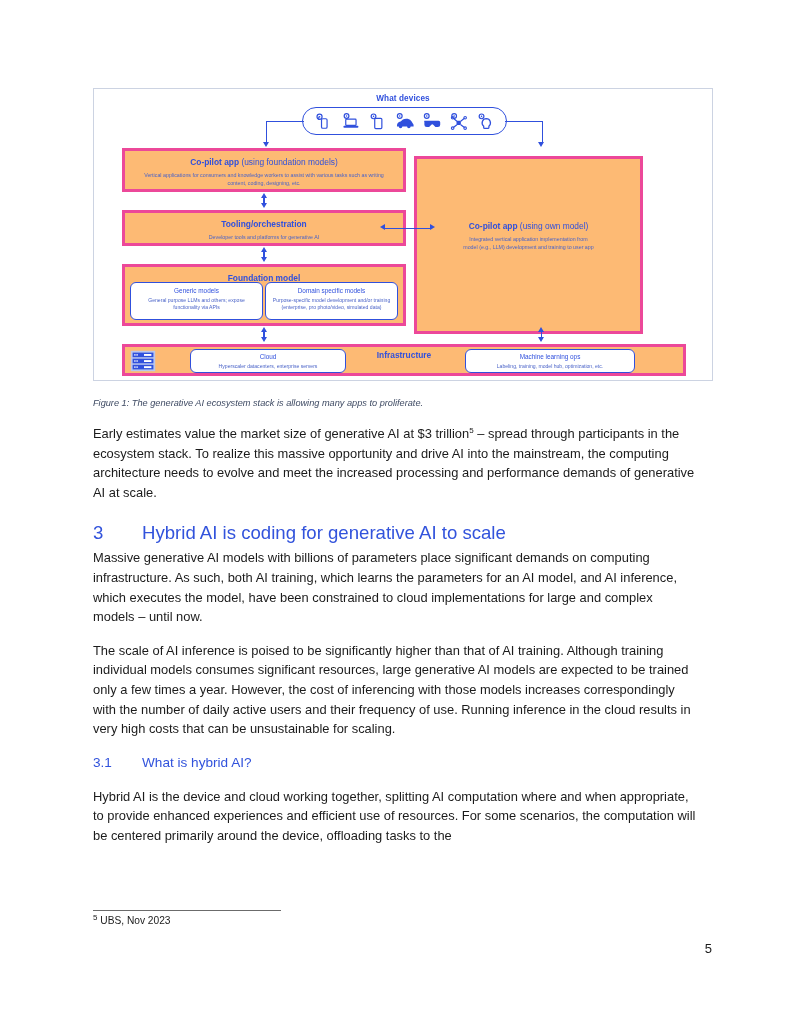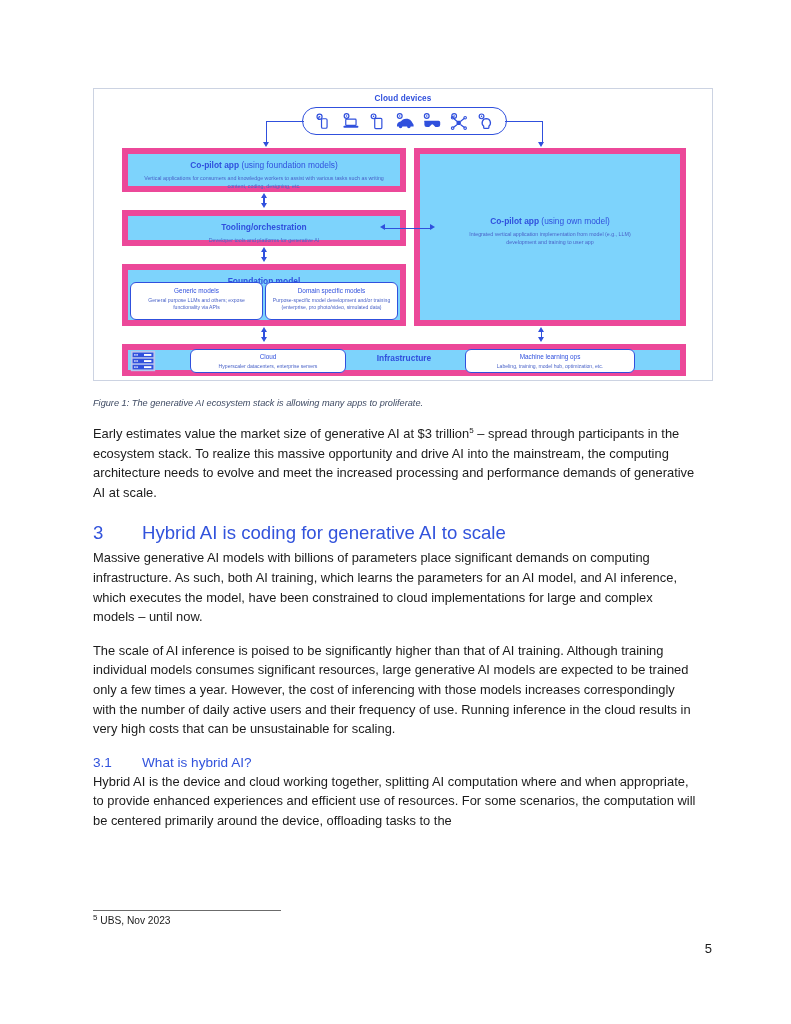"Cloud devices" div.edge-title { text: Cloud -> What }
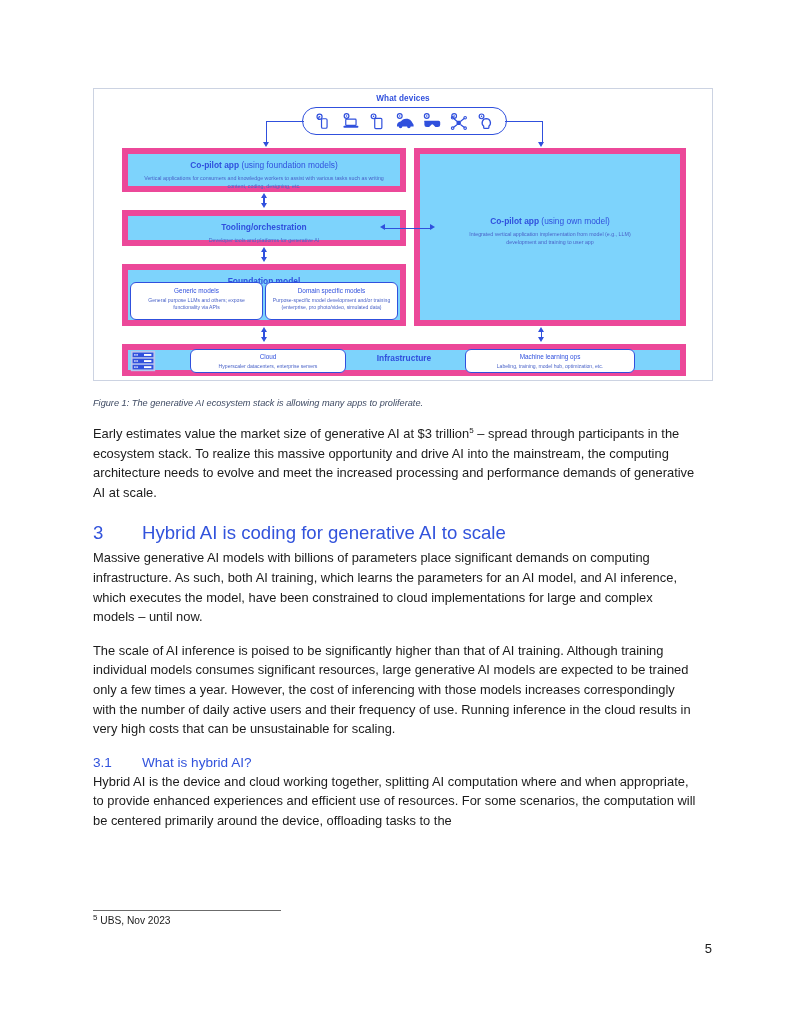"Co-pilot app (using foundation models)" .stack-card { background: #7dd3fc -> #fdba74; border: 6px solid #ec4899 -> 3px solid #ec4899 }
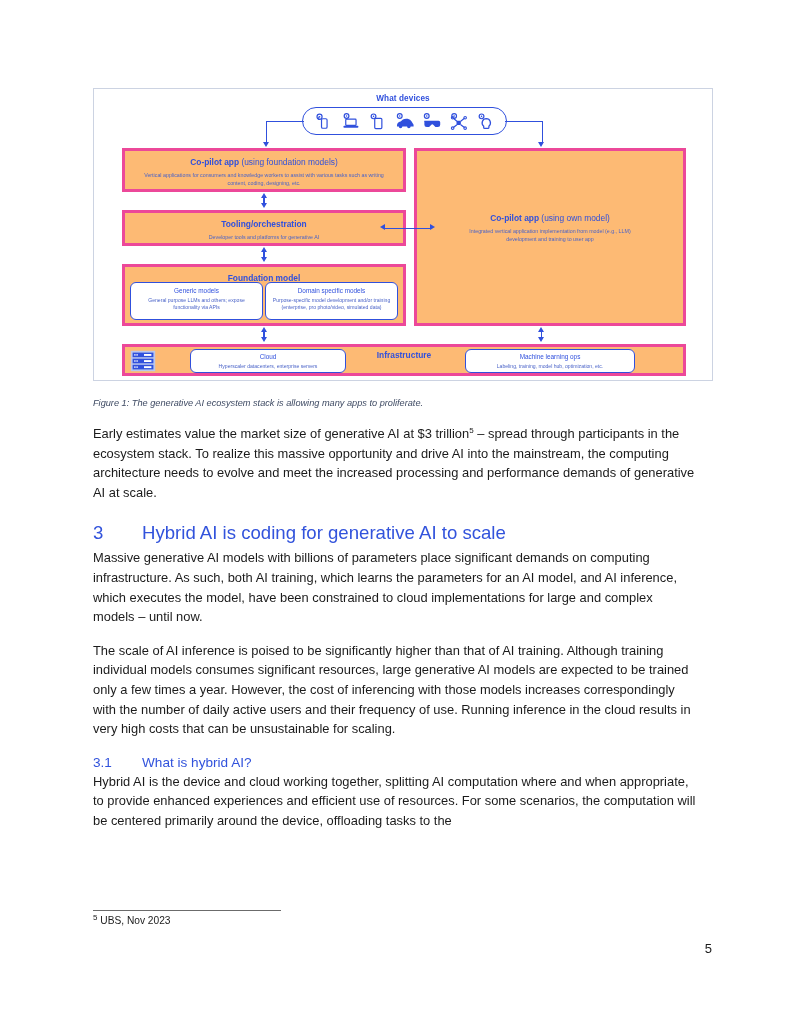"Co-pilot app (using own model)" div.stack-card { top: 59px -> 67px; width: 272px -> 229px }
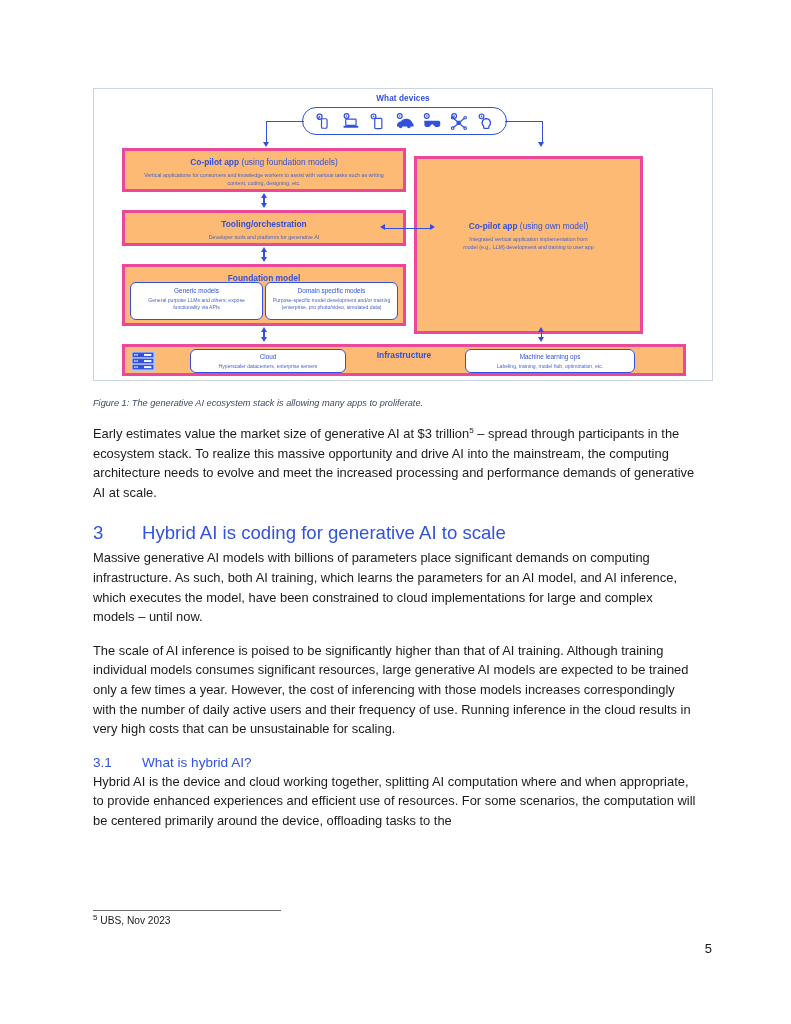"3.1" h3.sub { margin: 0 0 2px 0 -> 0 0 17px 0 }
